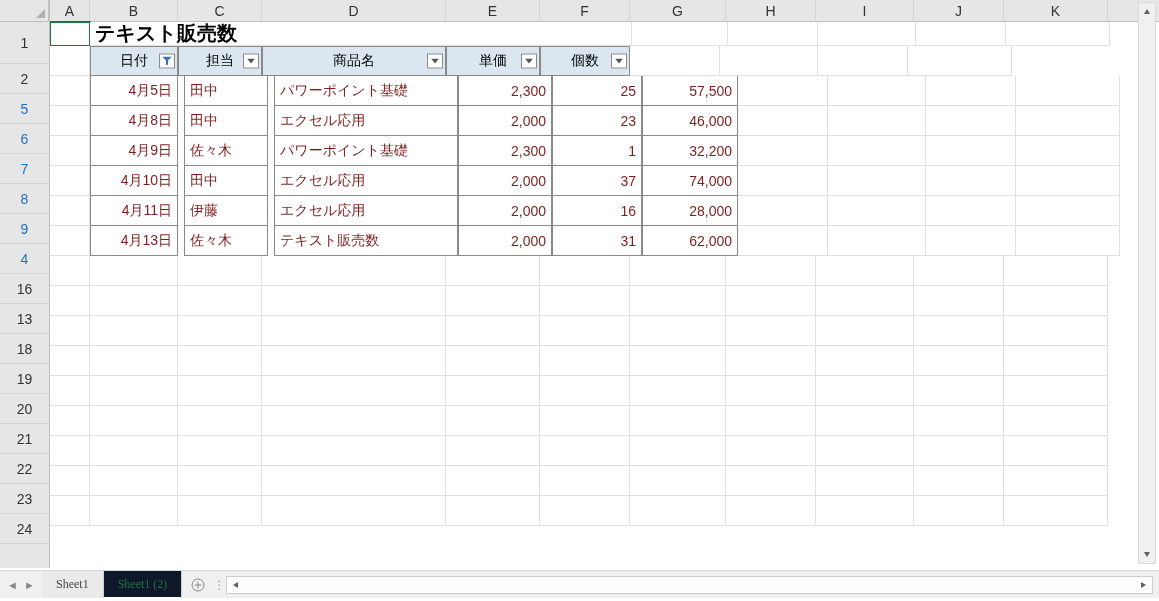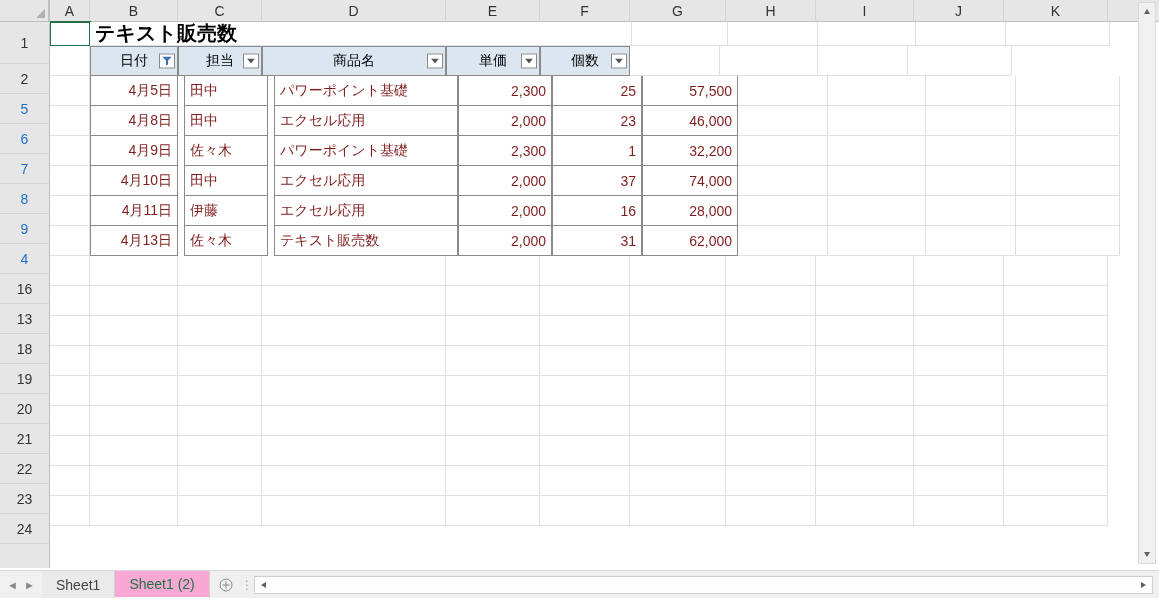"Sheet1" .tab { font-family: none -> Liberation Serif, serif; font-size: 14px -> 12px }
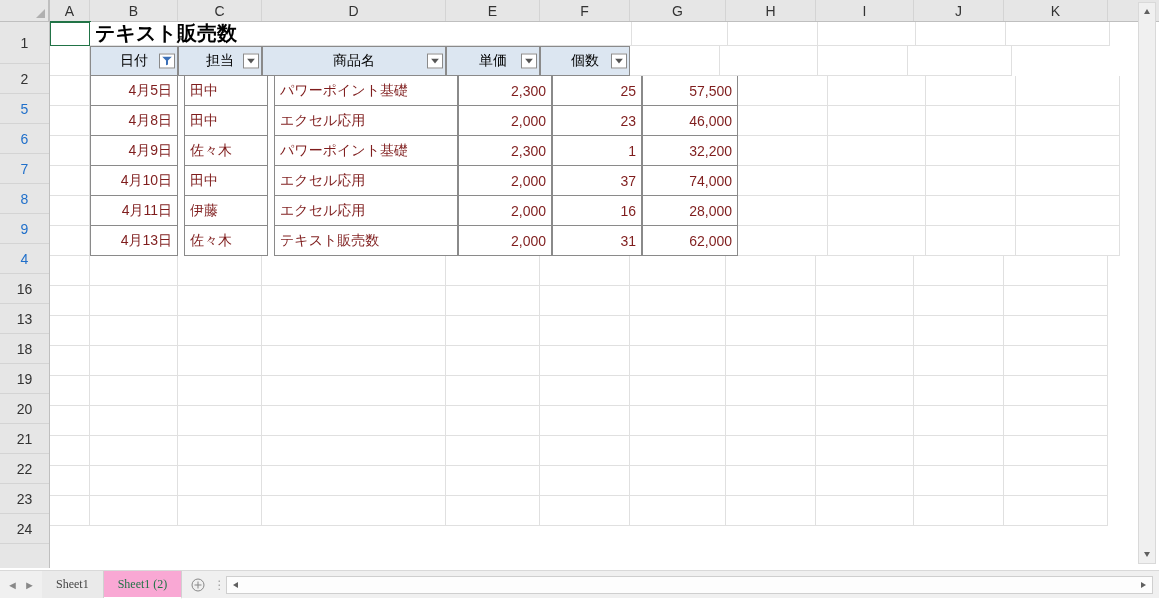"Sheet1 (2)" .tab.active { background: #f9a8d4 -> #0f172a }
